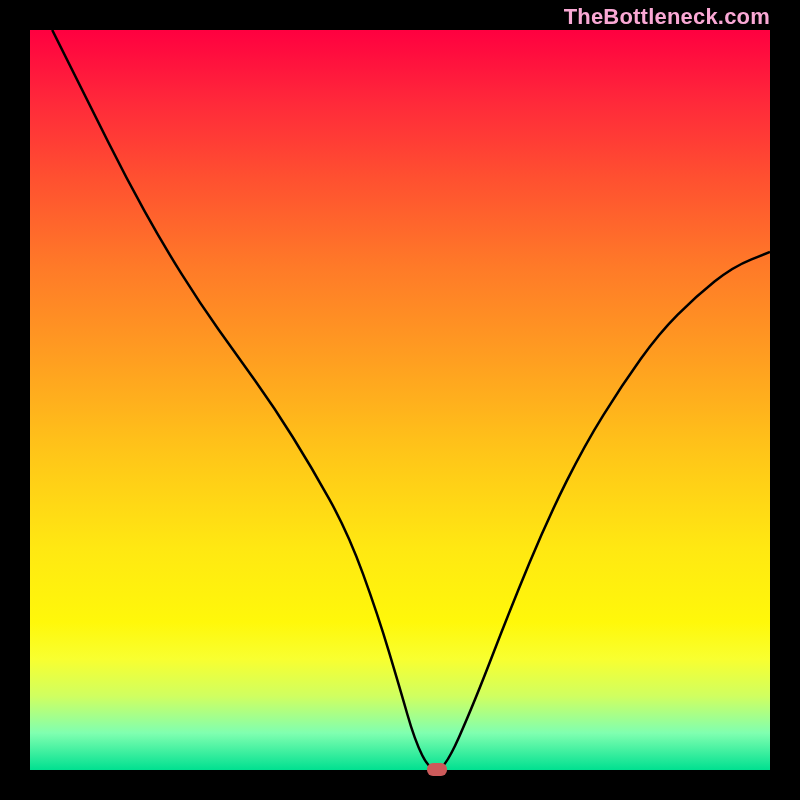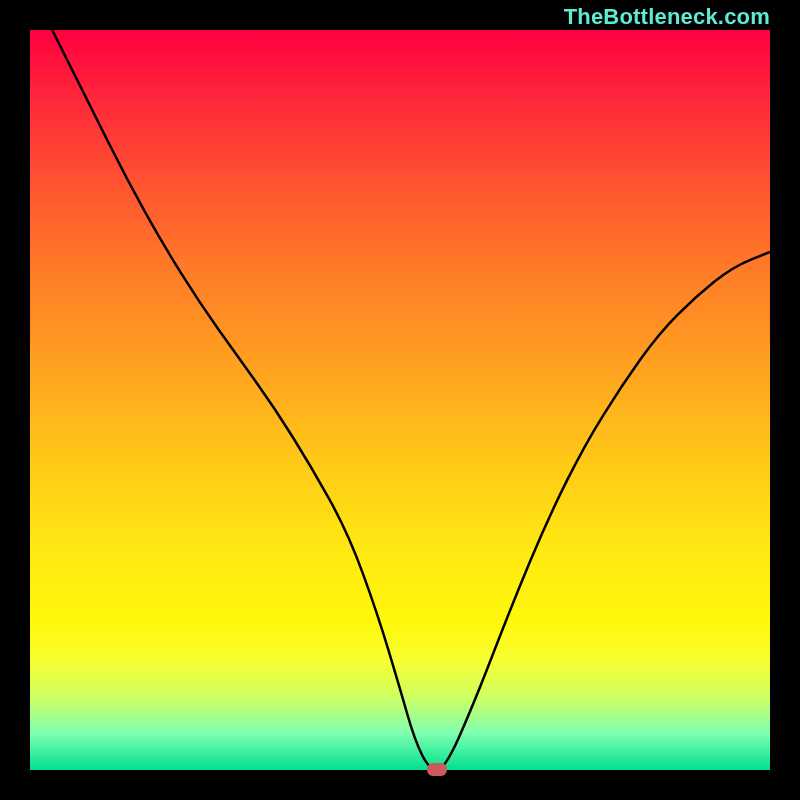"TheBottleneck.com" .watermark { color: #5eead4 -> #f9a8d4 }
